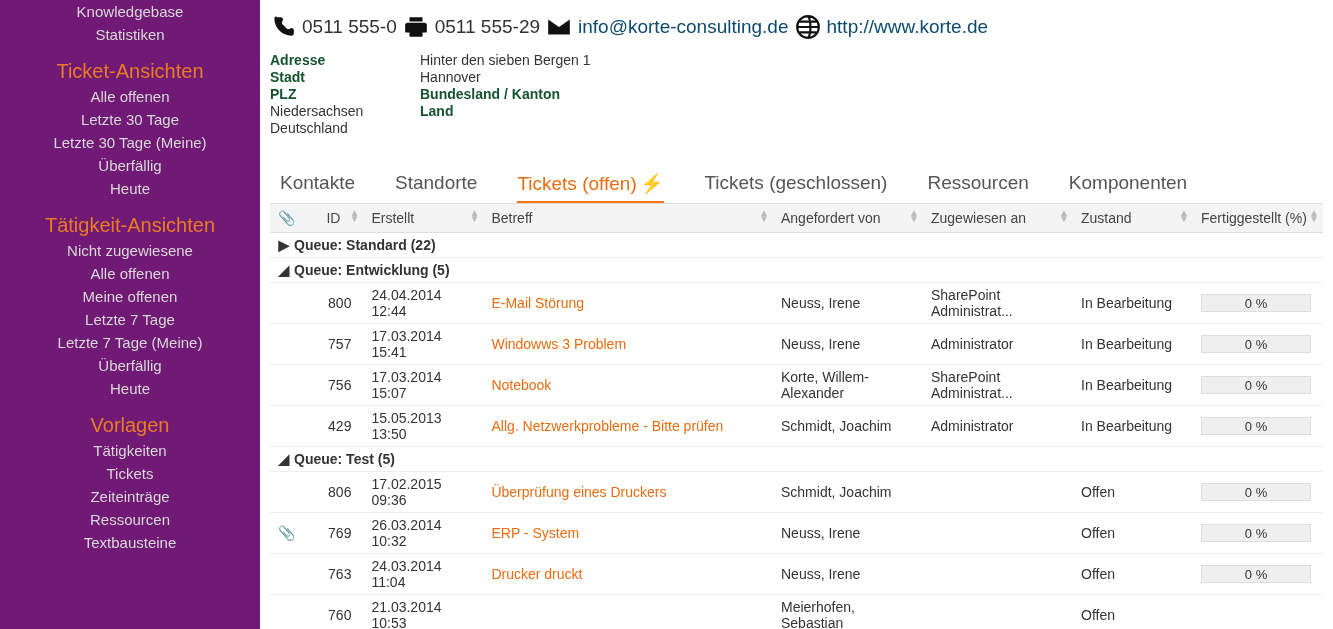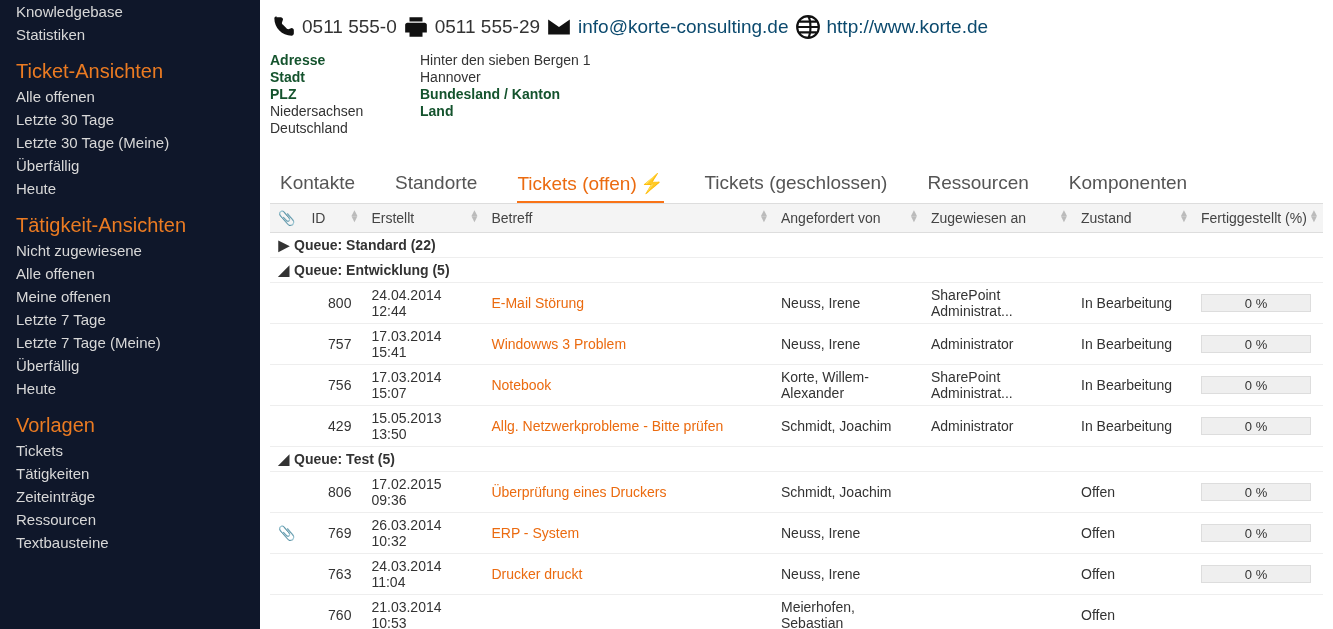"Knowledgebase" .sidebar { background: #0f172a -> #701a75; text-align: none -> center }
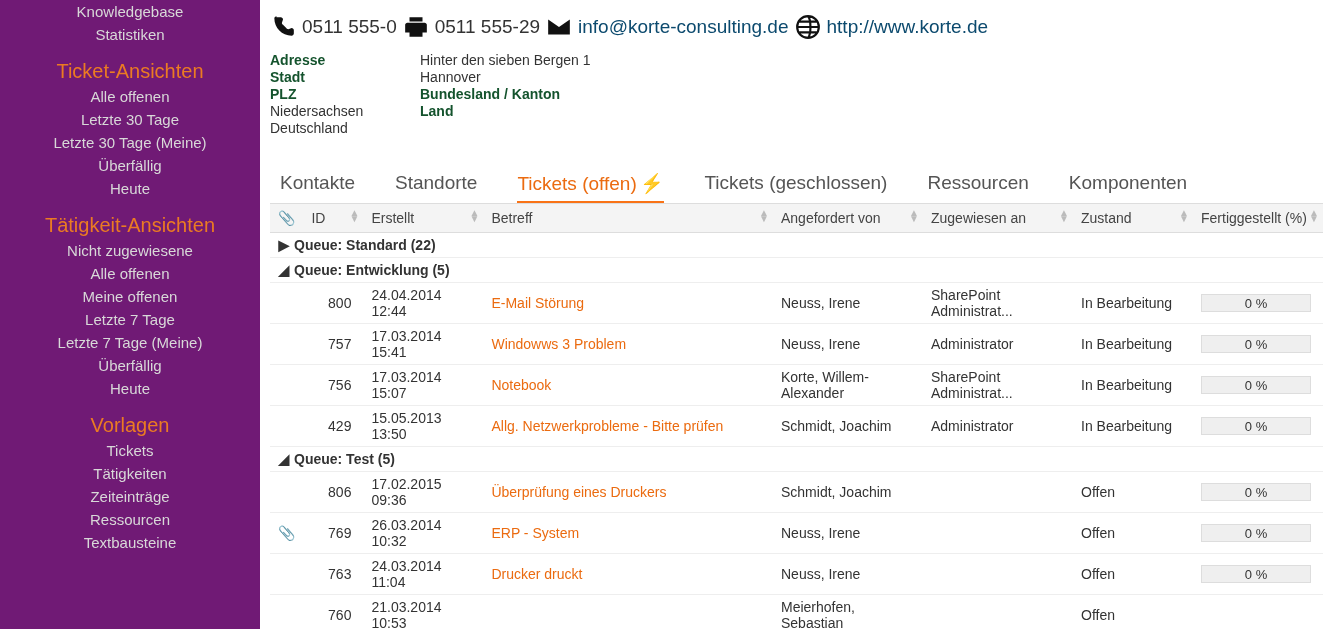"ID" thead th.right { text-align: left -> center }
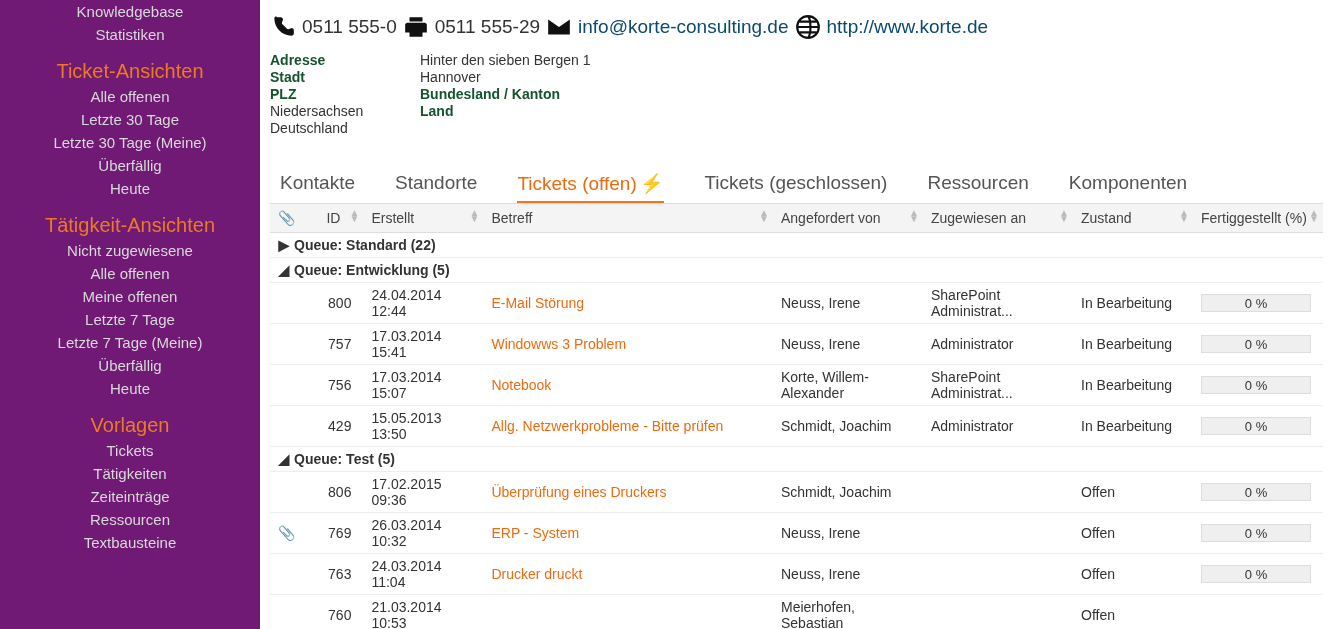"Tickets" a { order: before "Tätigkeiten" -> after "Tätigkeiten" }
